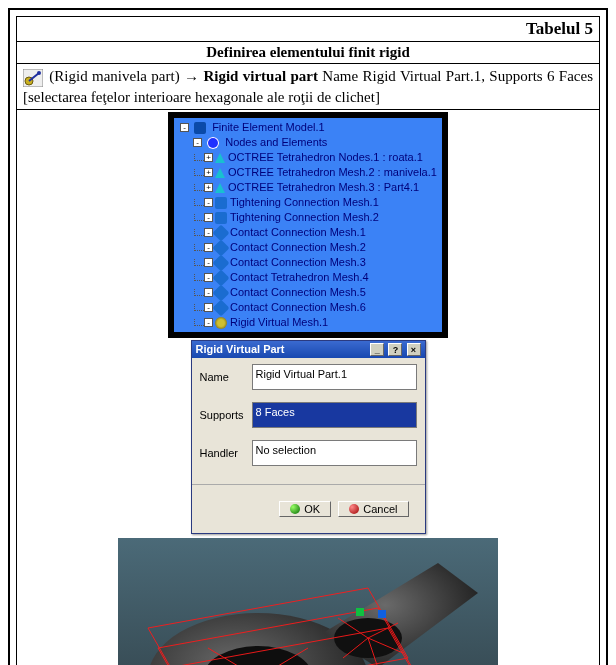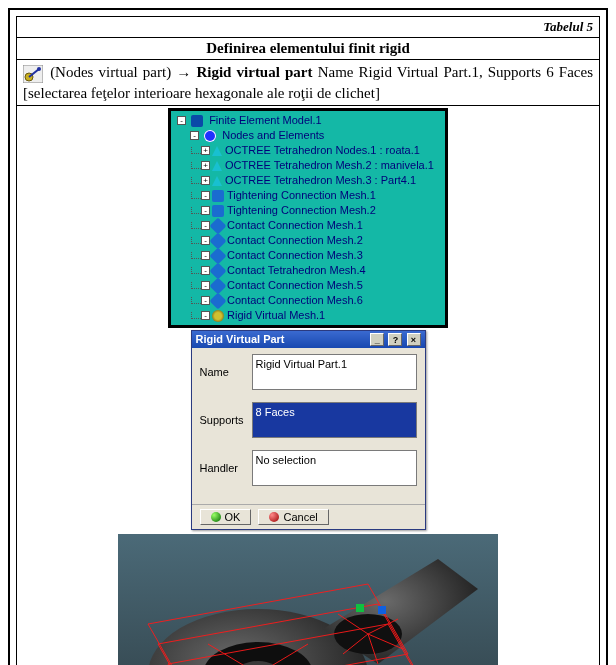"Tabelul 5" .hdr-right { font-size: 13px -> 17px; font-style: italic -> none }
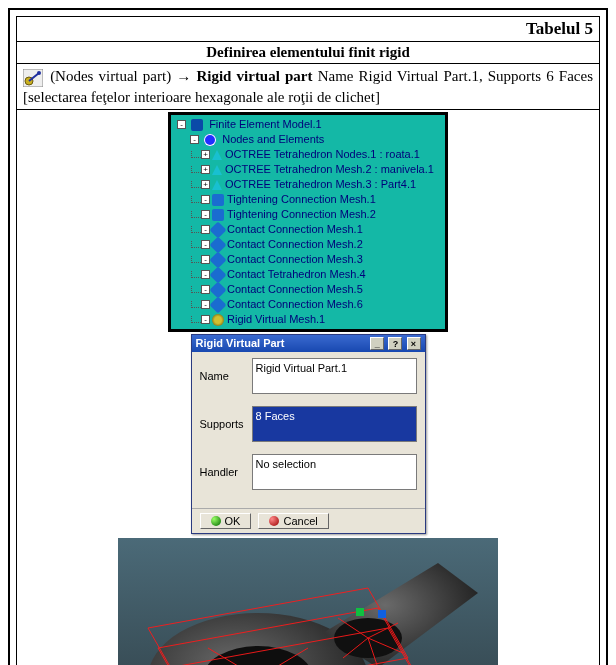"(Nodes virtual part) →" span { text: Nodes virtual -> Rigid manivela }
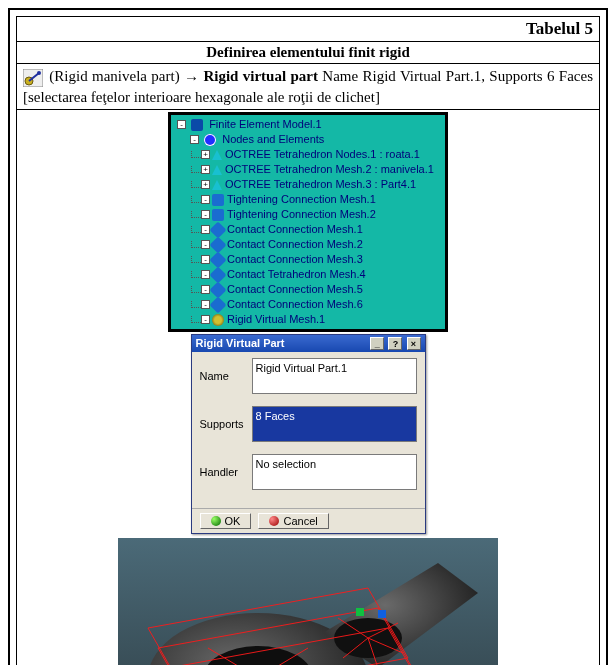"- Finite Element Model.1" .tree-panel { background: #14b8a6 -> #3b82f6; border: 3px solid #000000 -> 6px solid #000000 }
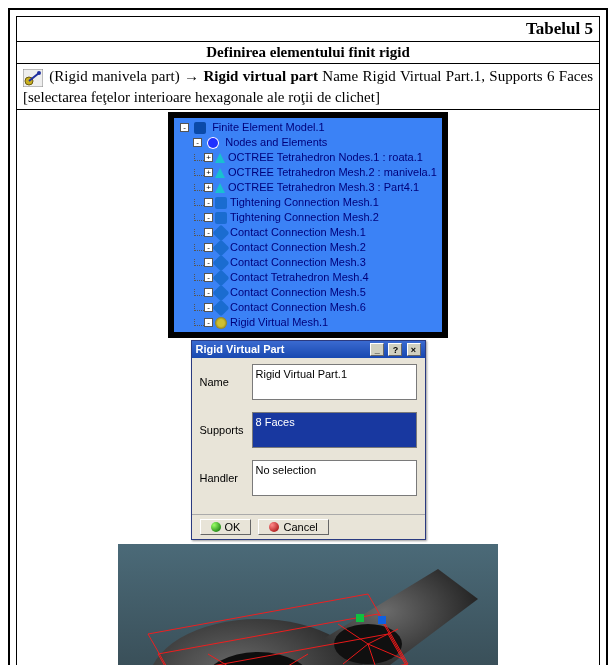"Rigid Virtual Part.1" .dlg-field { height: 36px -> 26px }
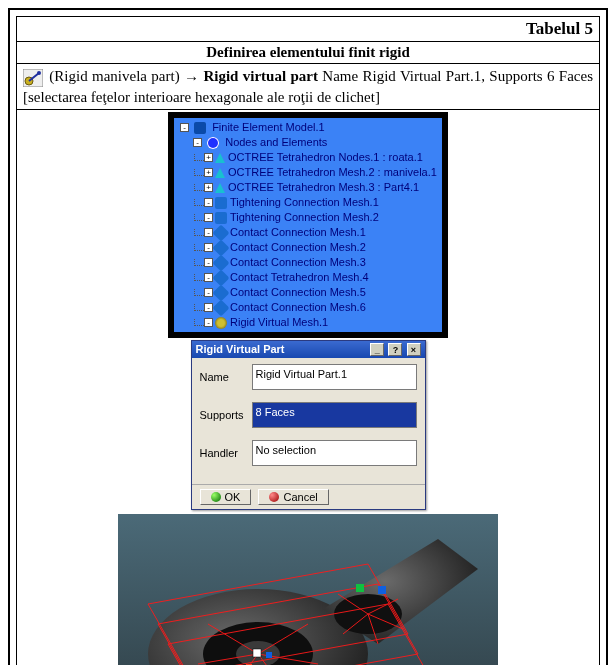"OK" .dlg-btns { padding: 4px -> 16px; text-align: left -> right }
